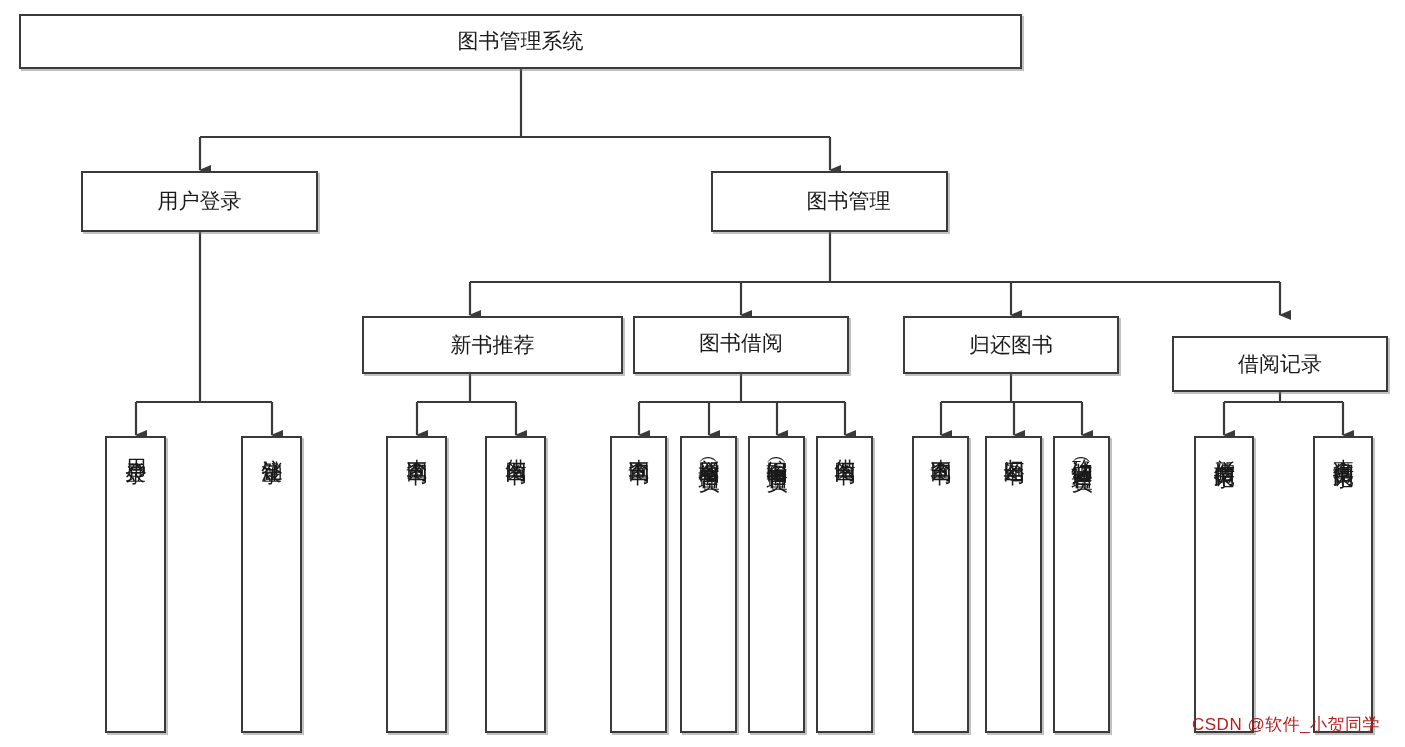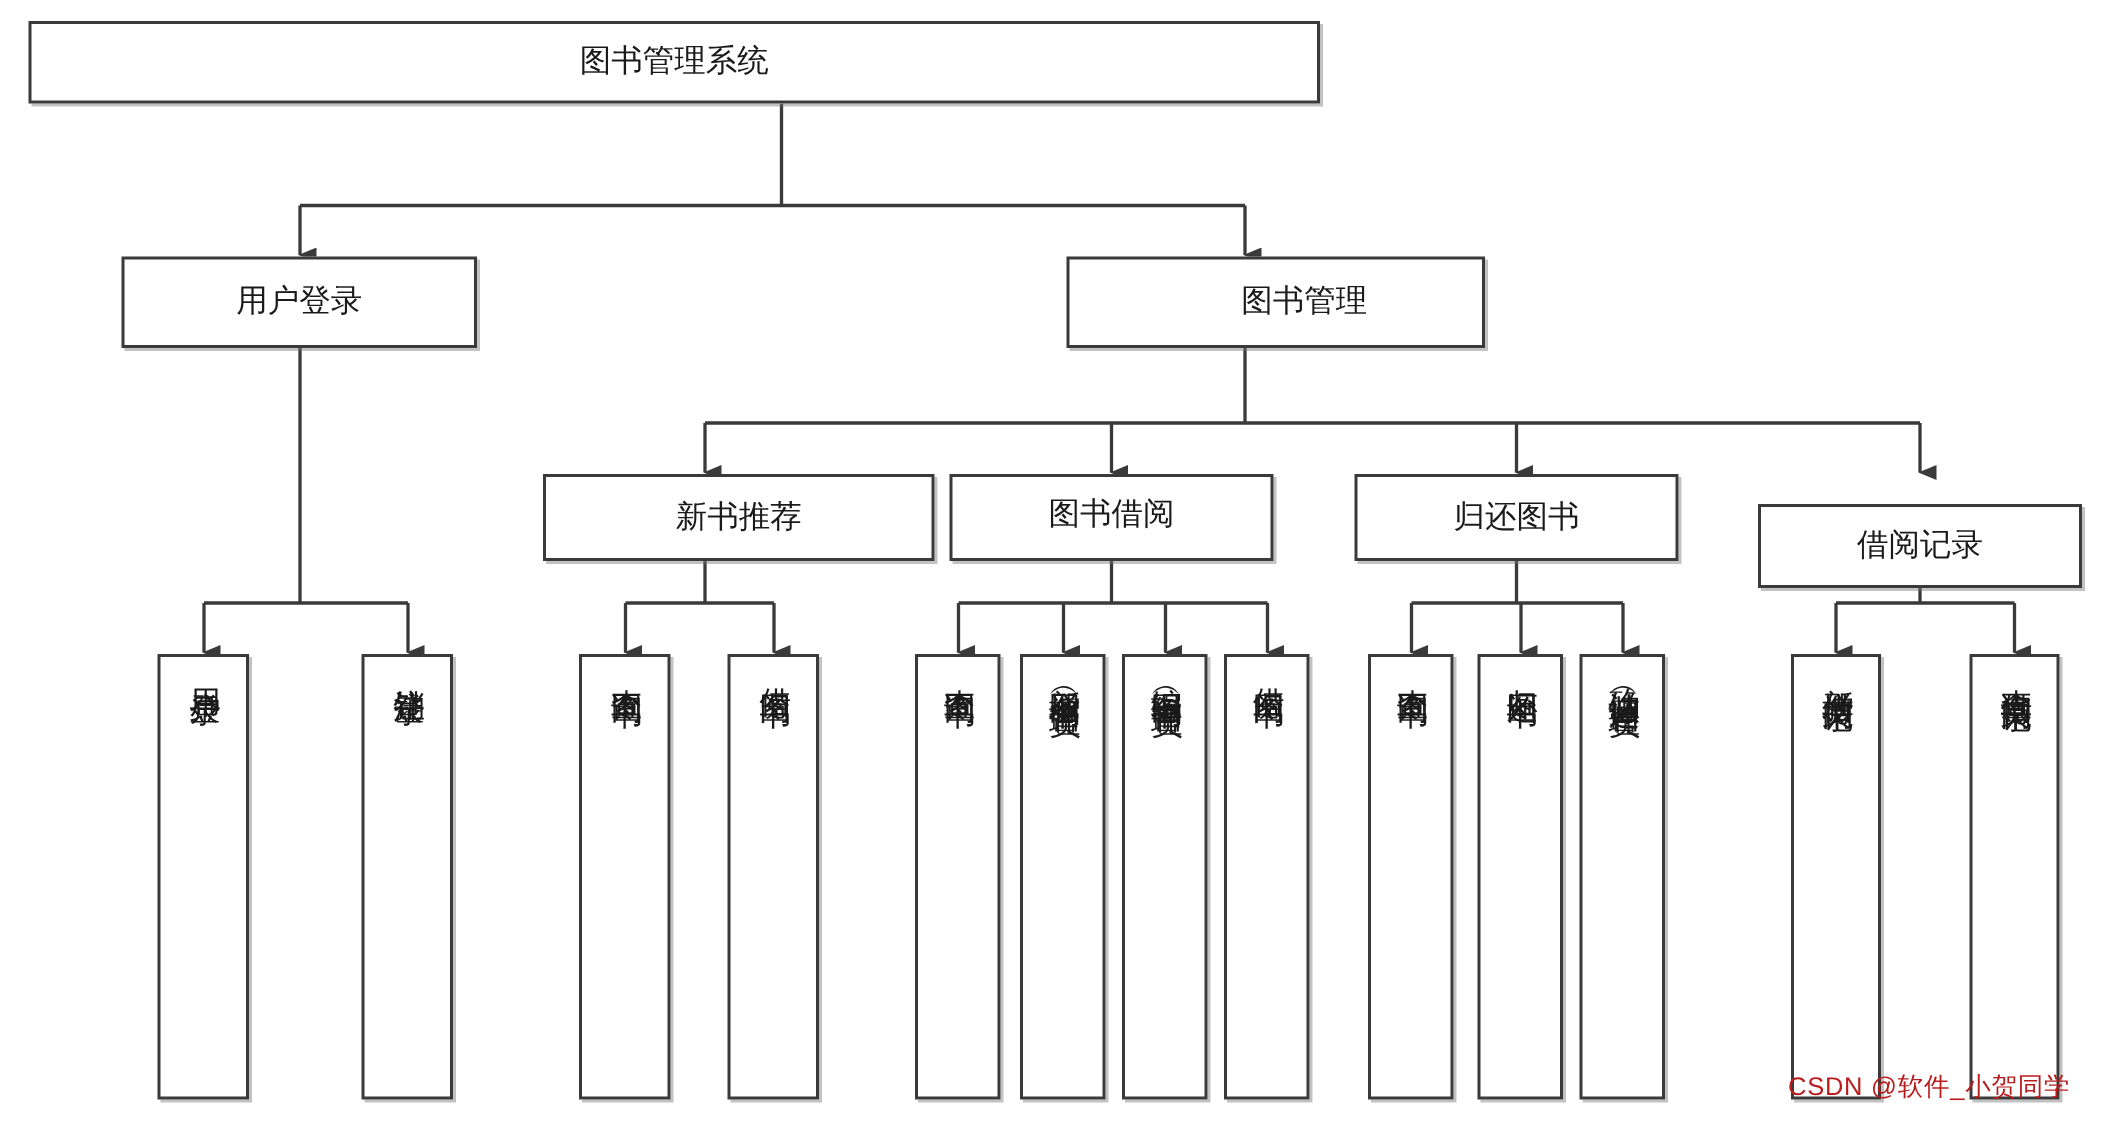"图书管理系统" div.node { width: 861px -> 1003px }
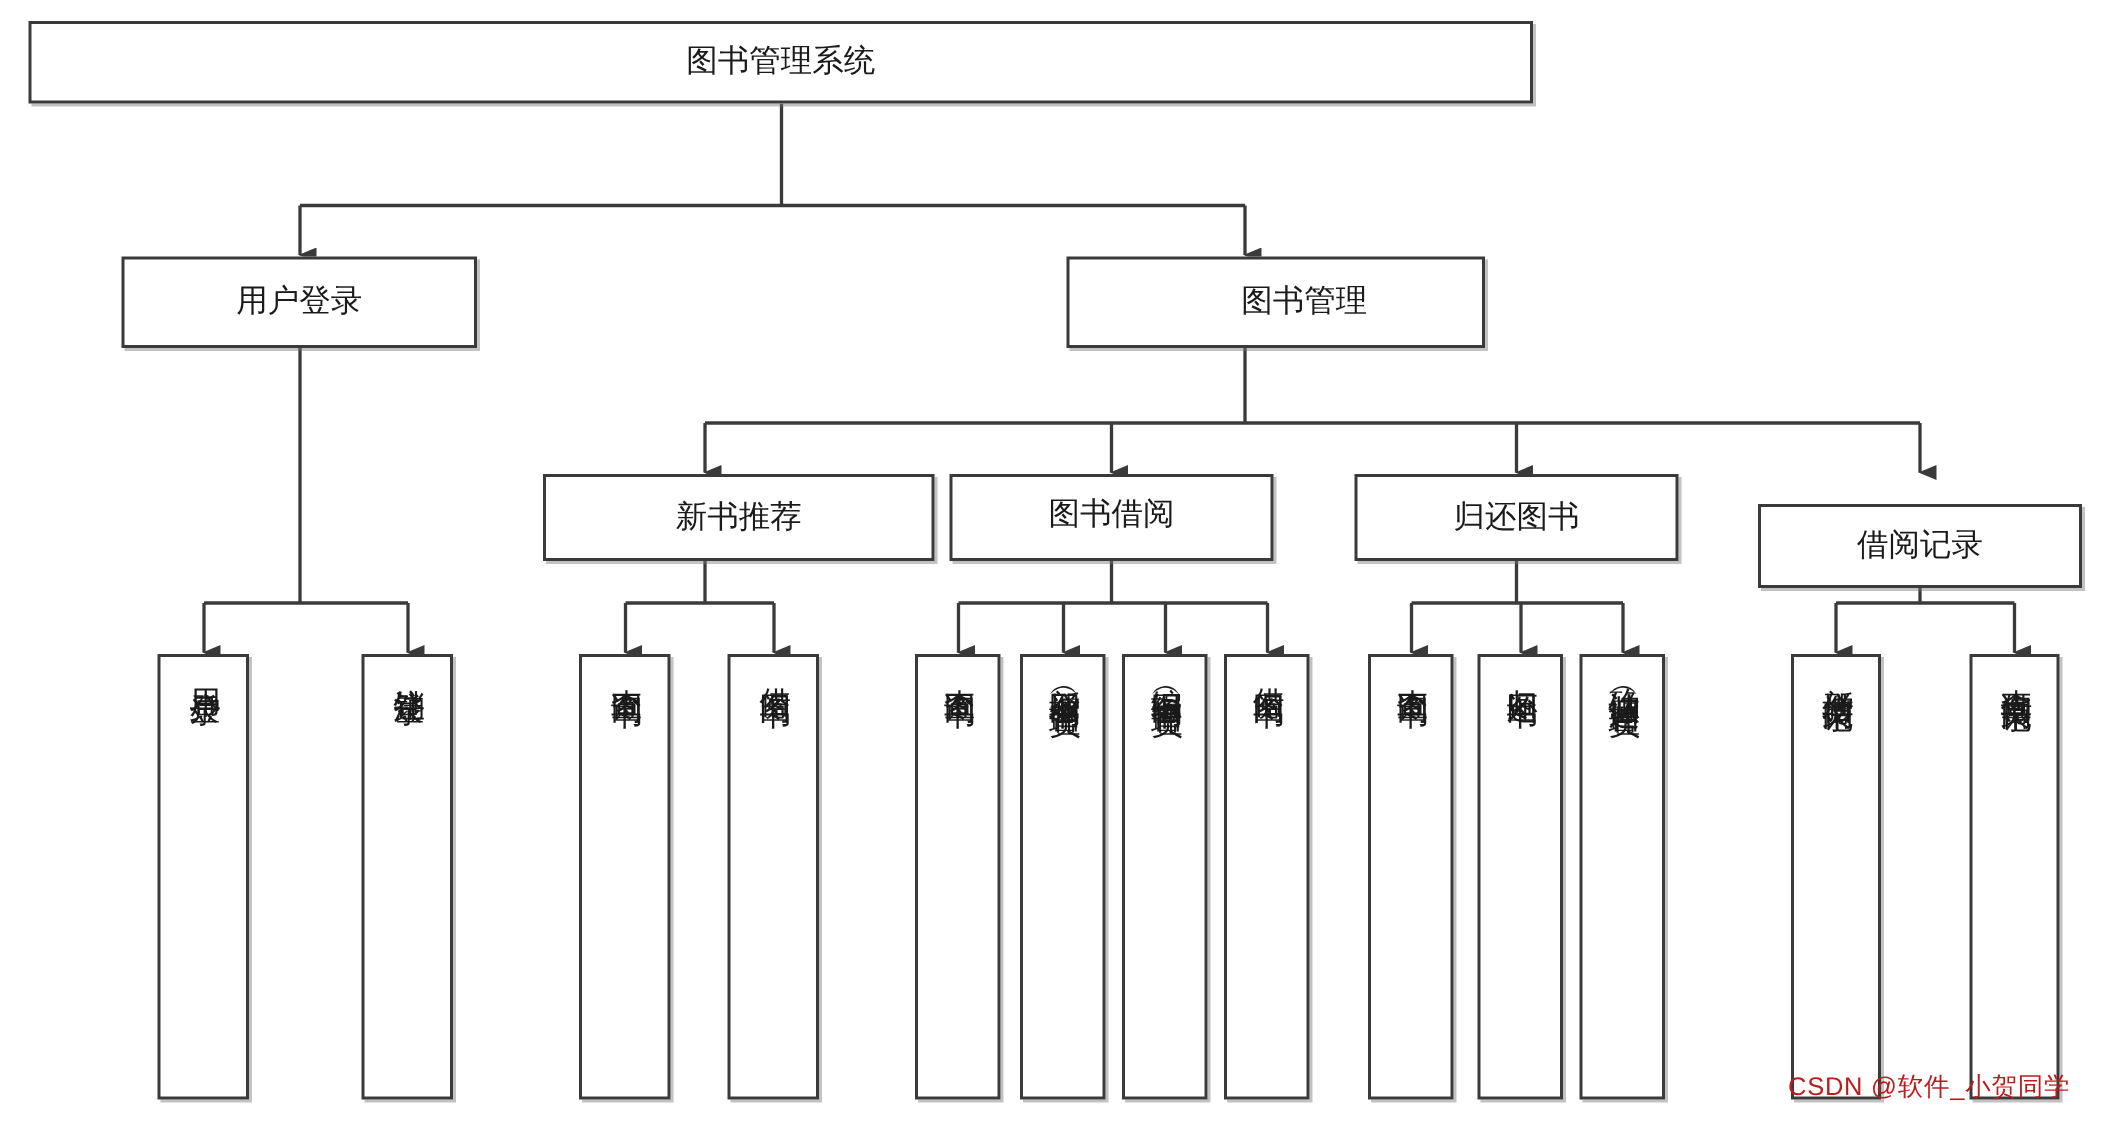"图书管理" div.node { width: 279px -> 237px }
